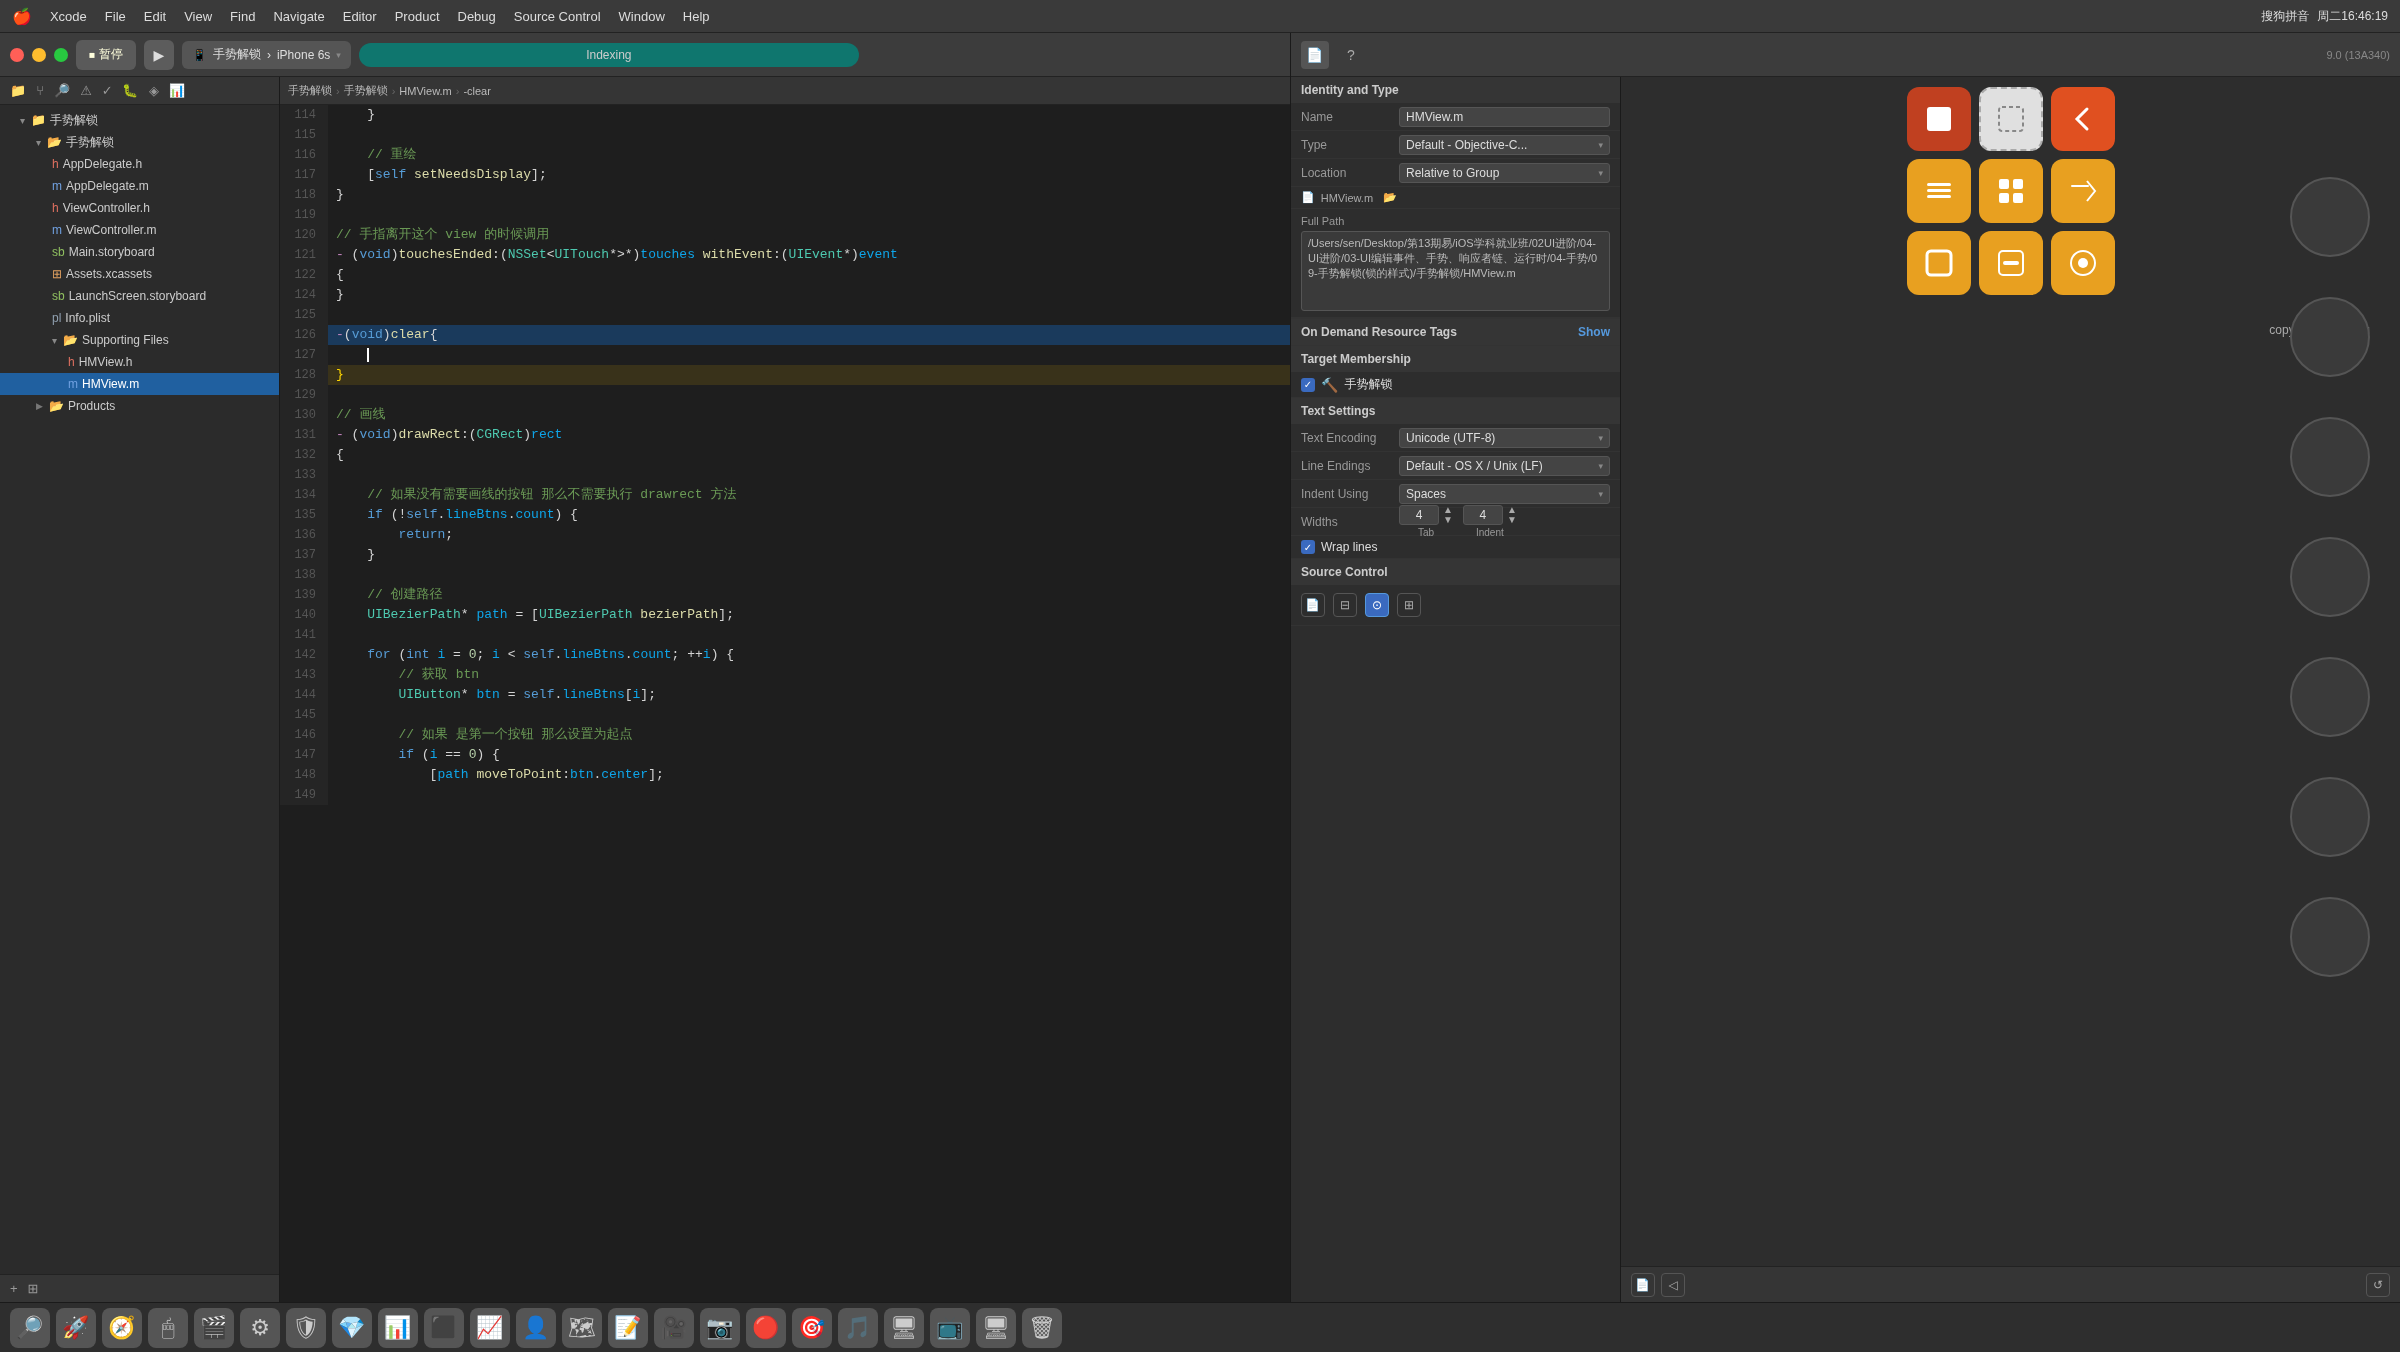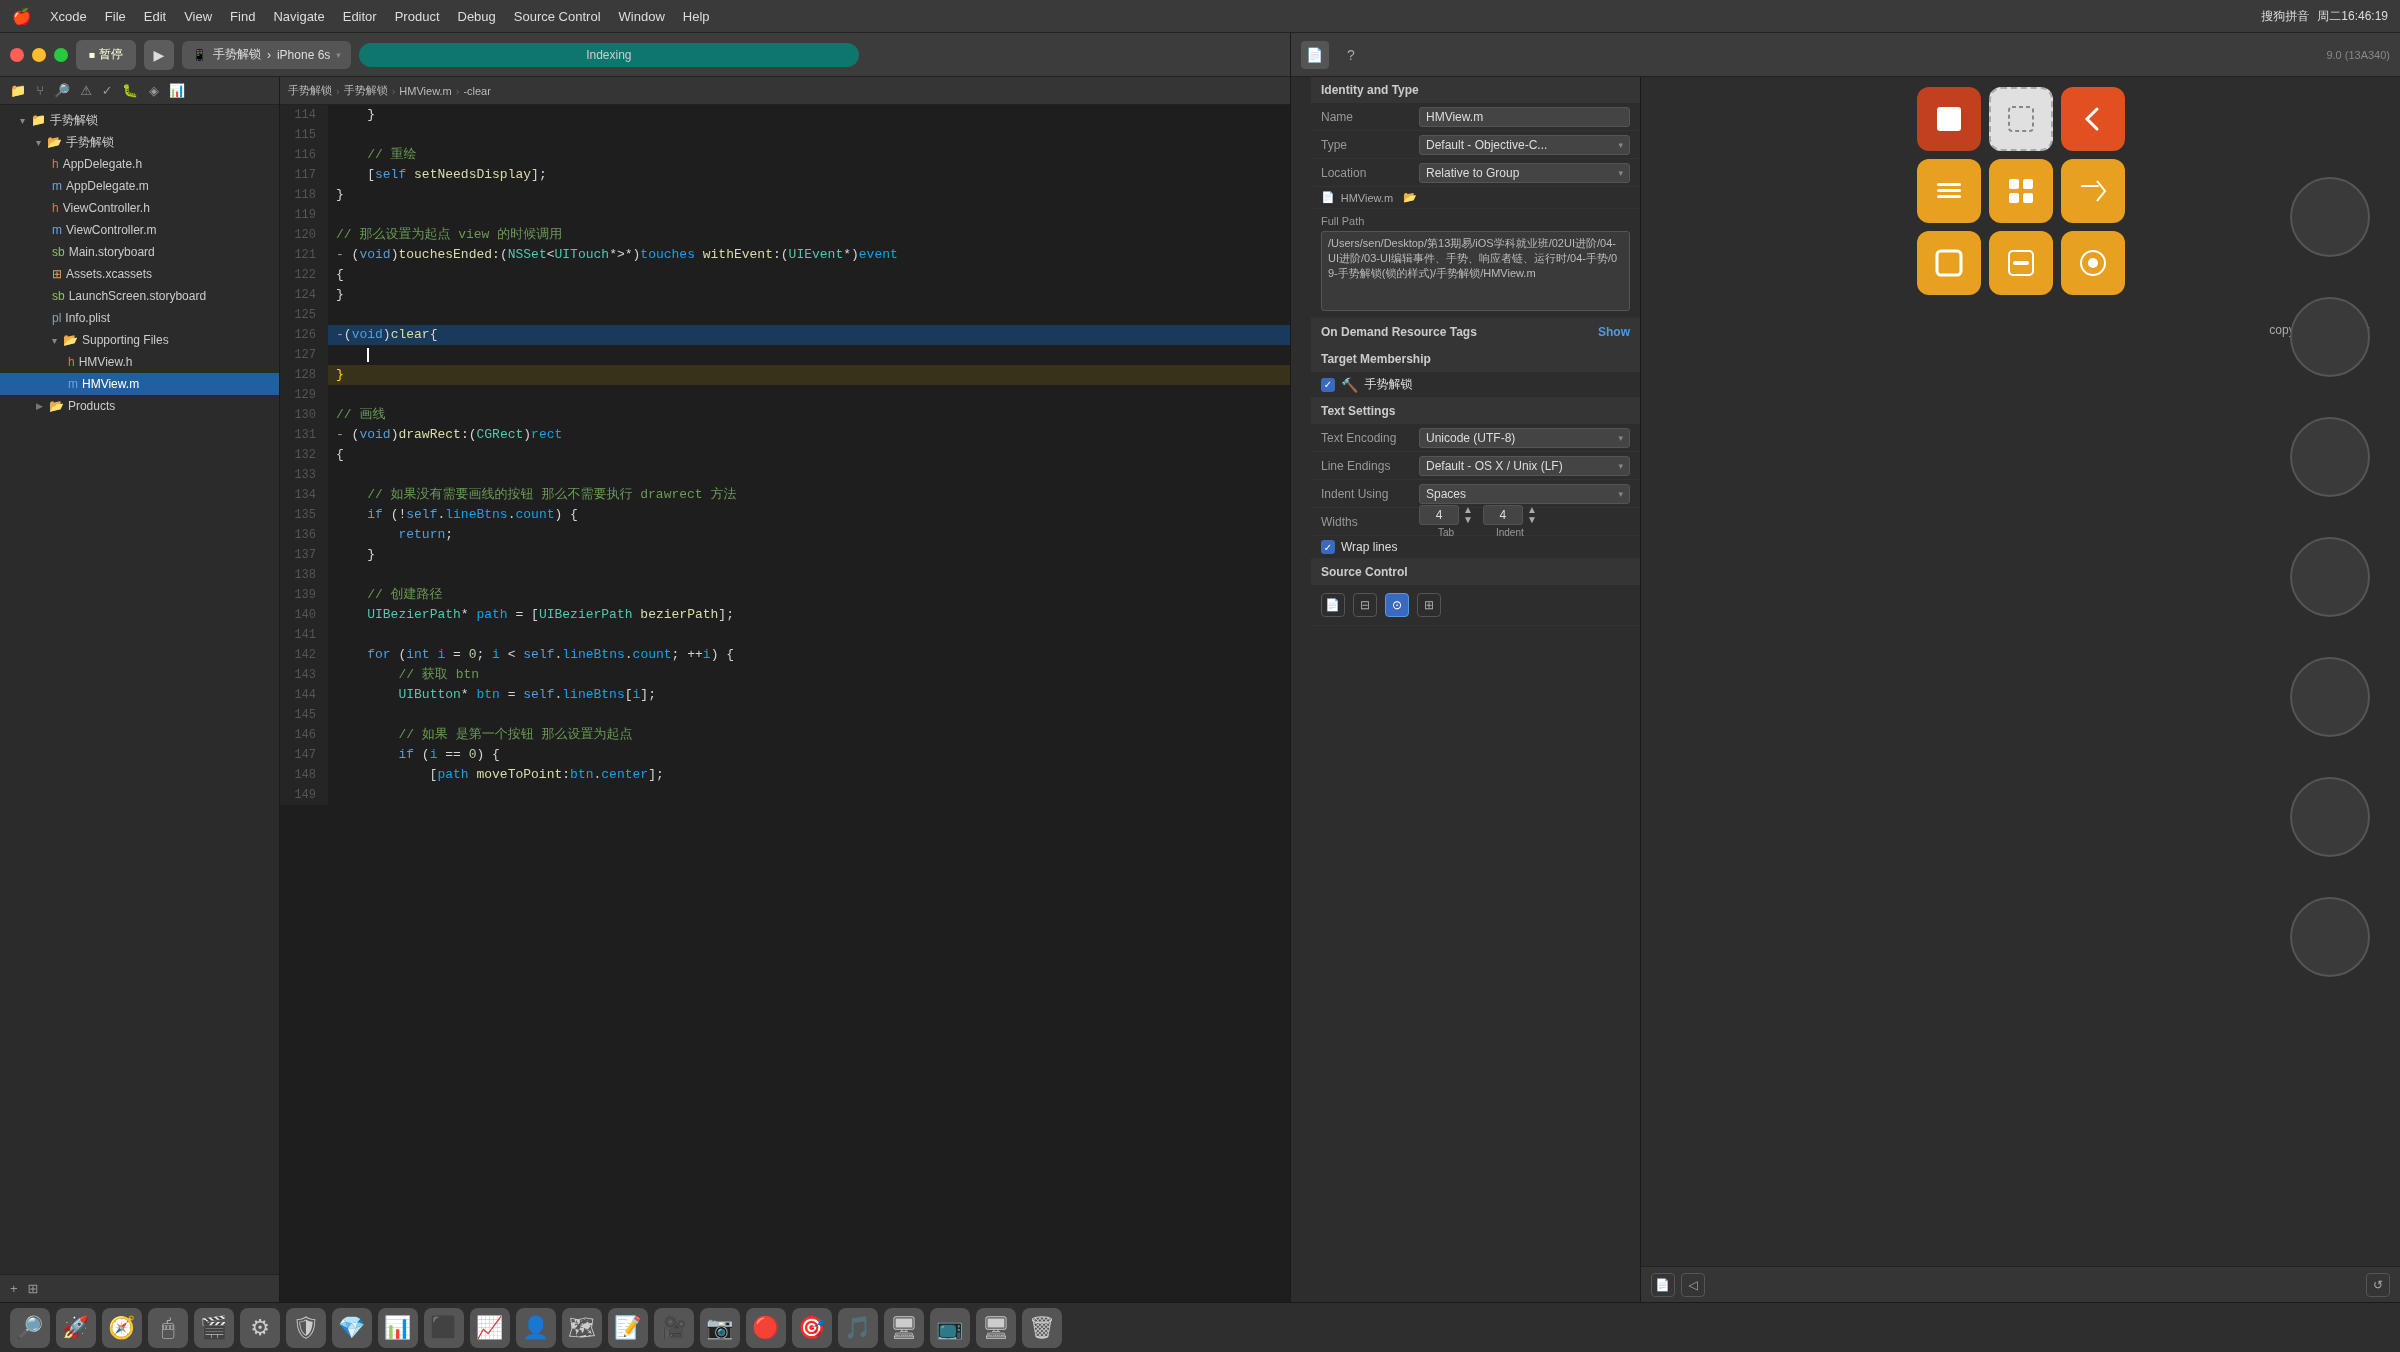"Identity and Type" .inspector-body { margin-left: 20px -> none }
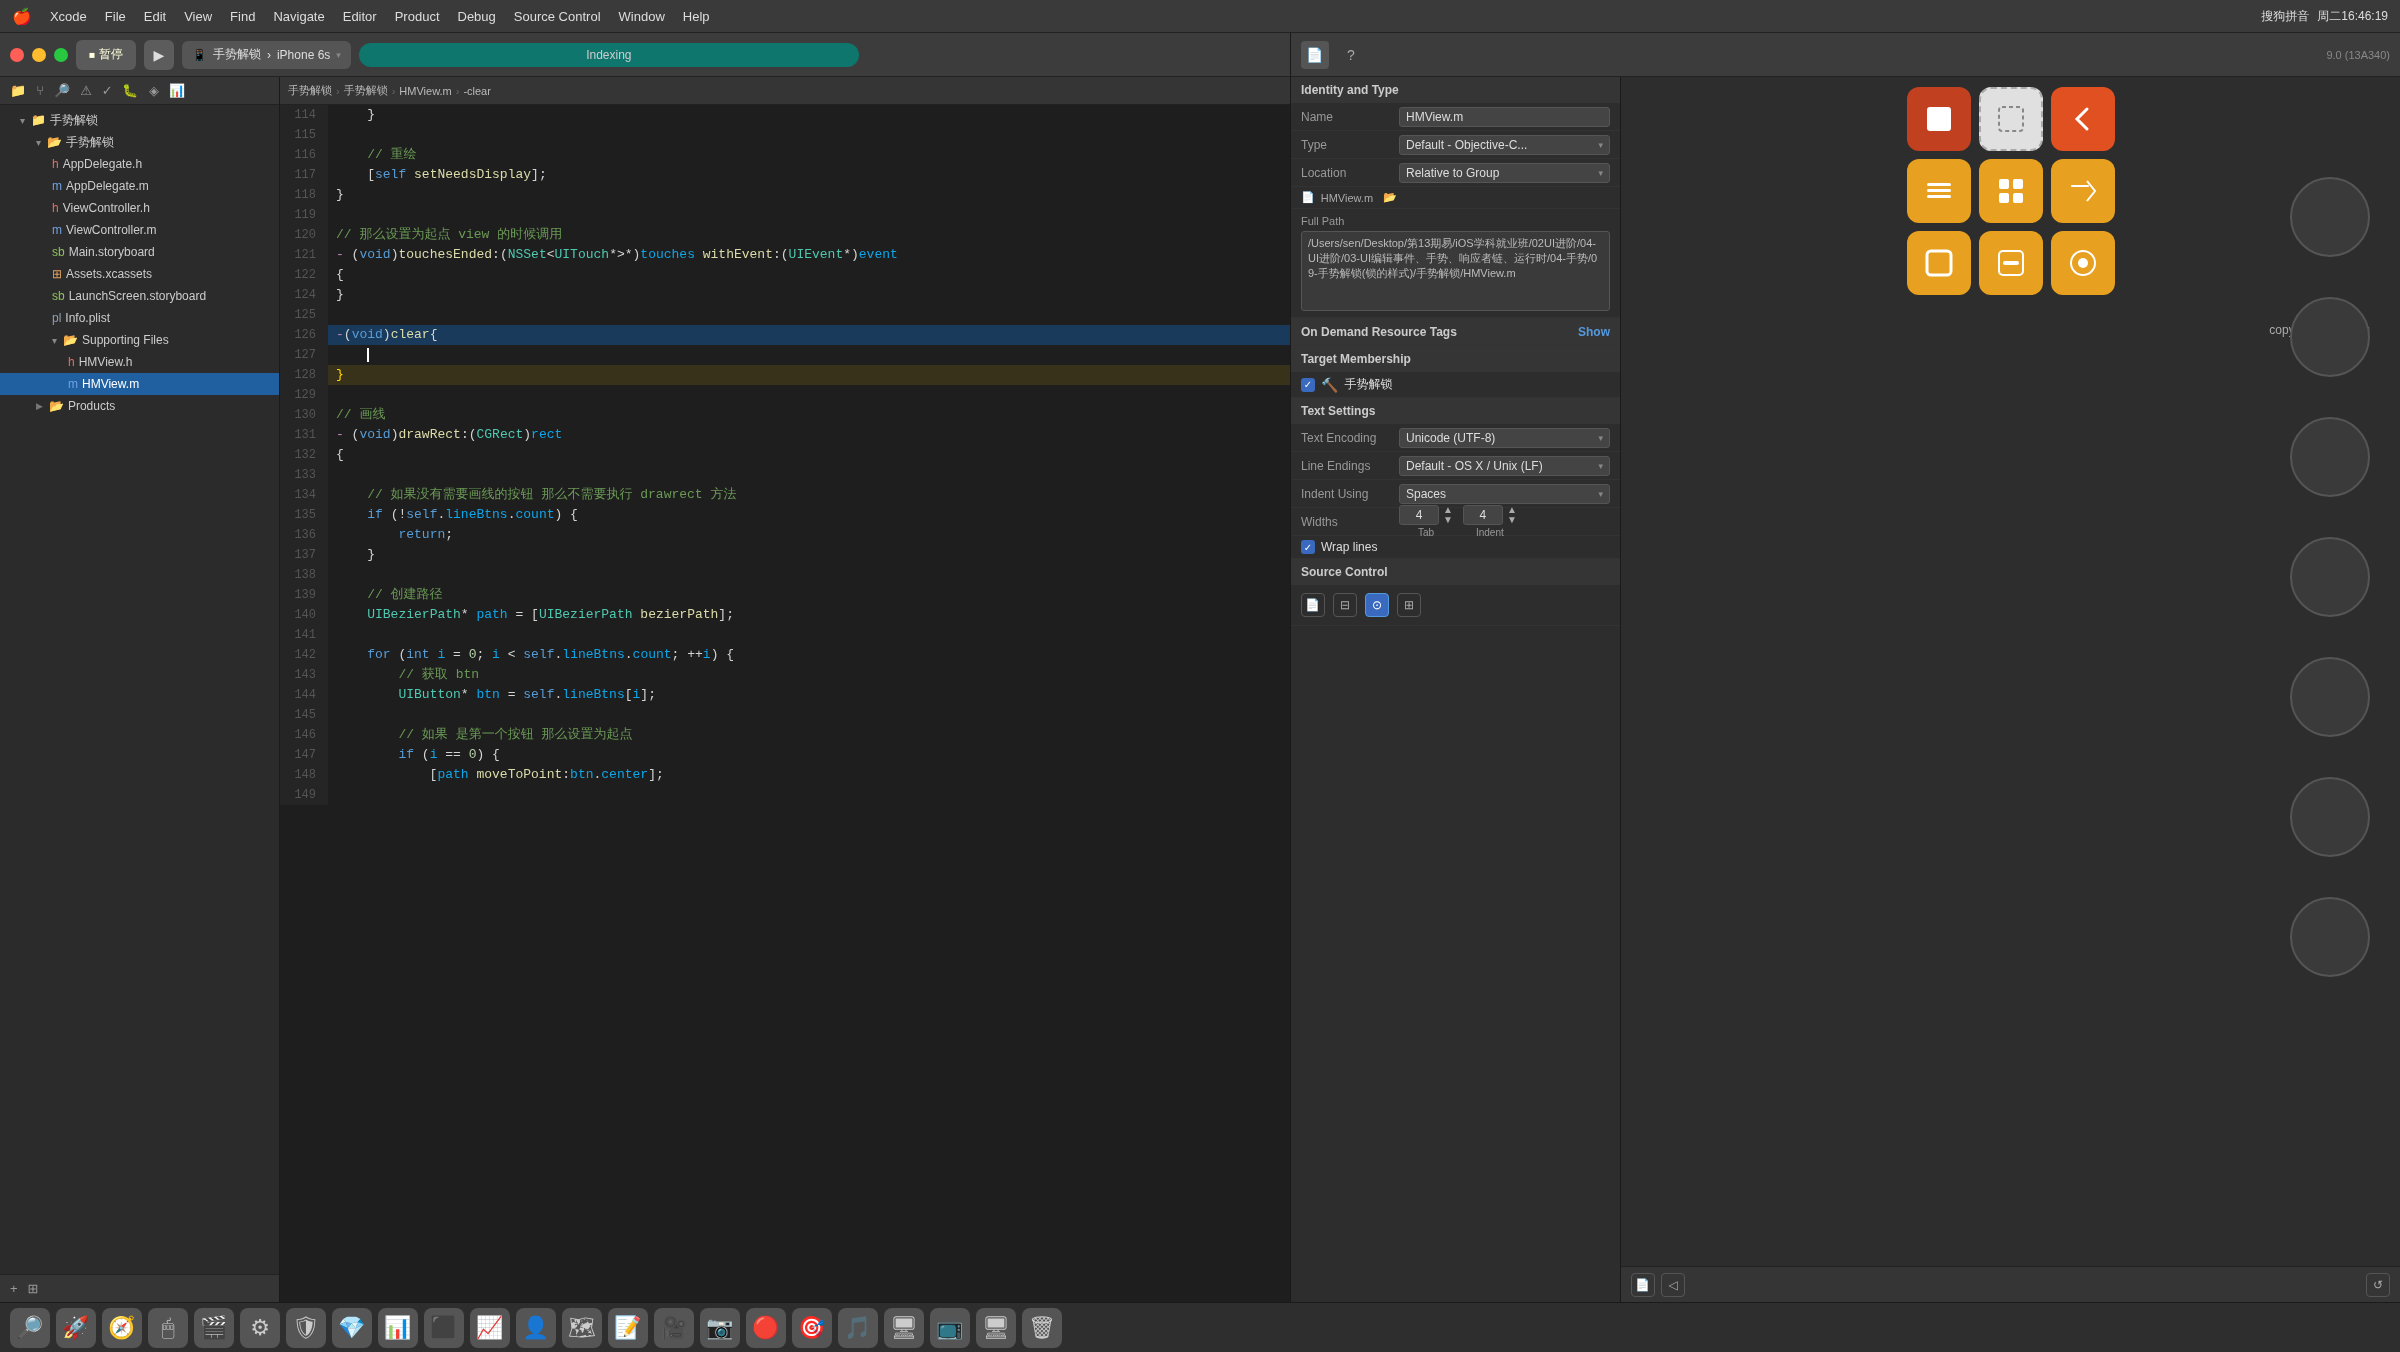"// 那么设置为起点 view 的时候调用" span.com { text: 那么设置为起点 -> 手指离开这个 }
